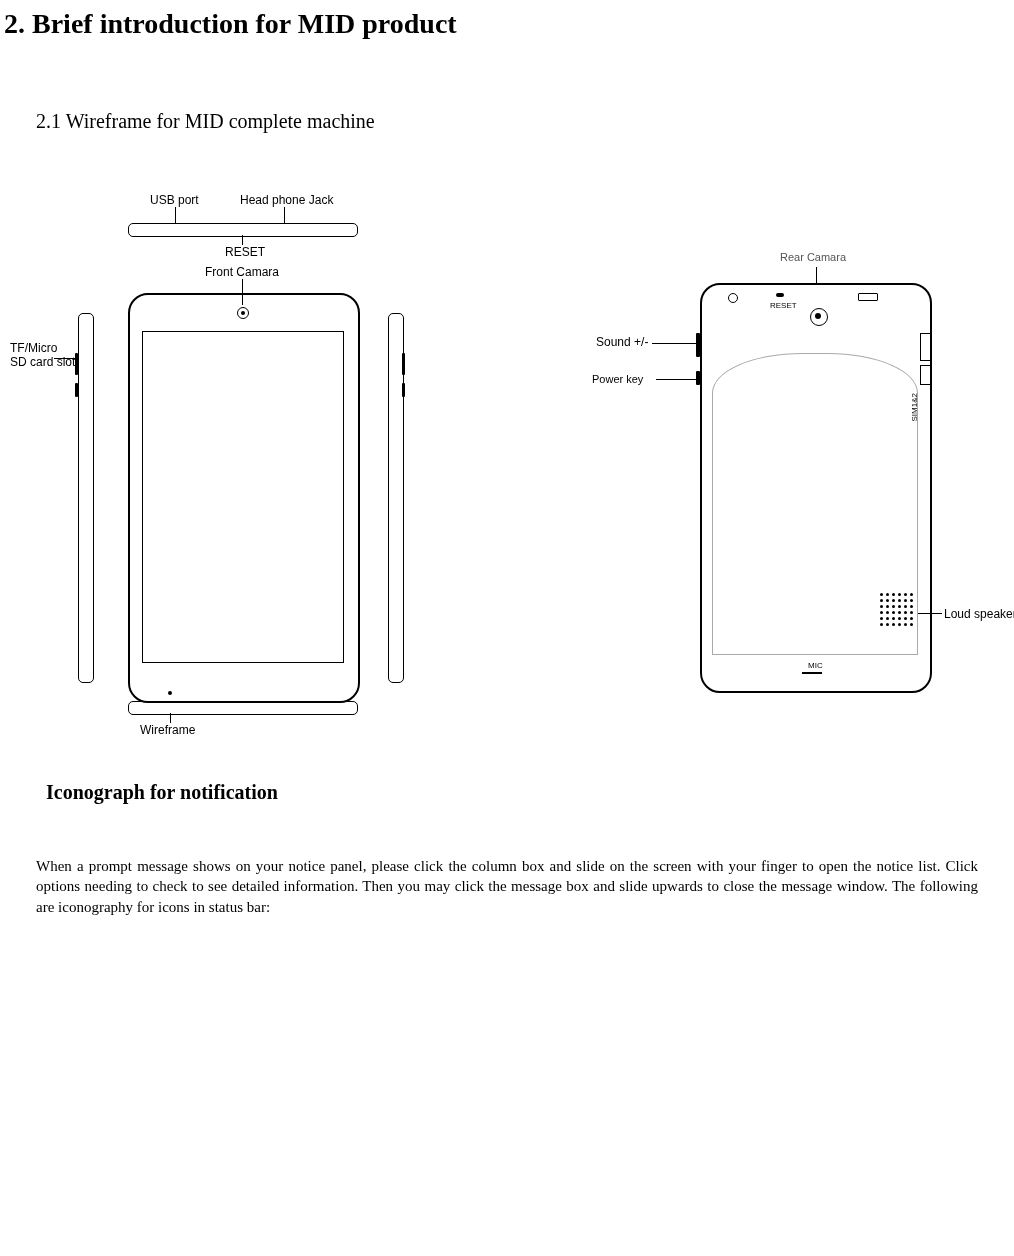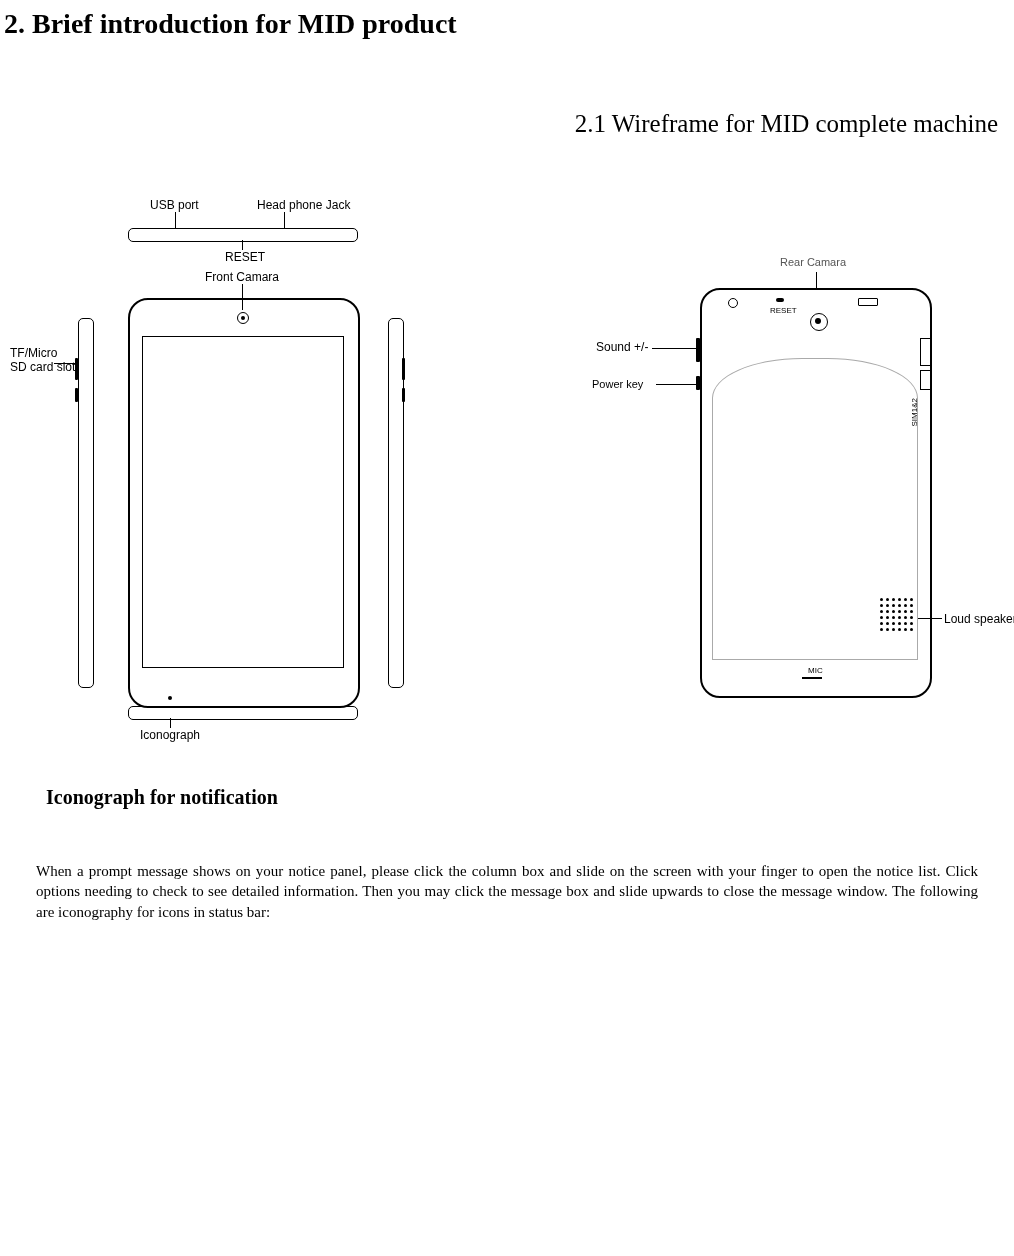"2.1 Wireframe for MID complete" .h-sub { font-size: 25px -> 20px; margin: 70px 16px 0 36px -> 70px 0 0 36px; text-align: right -> none }
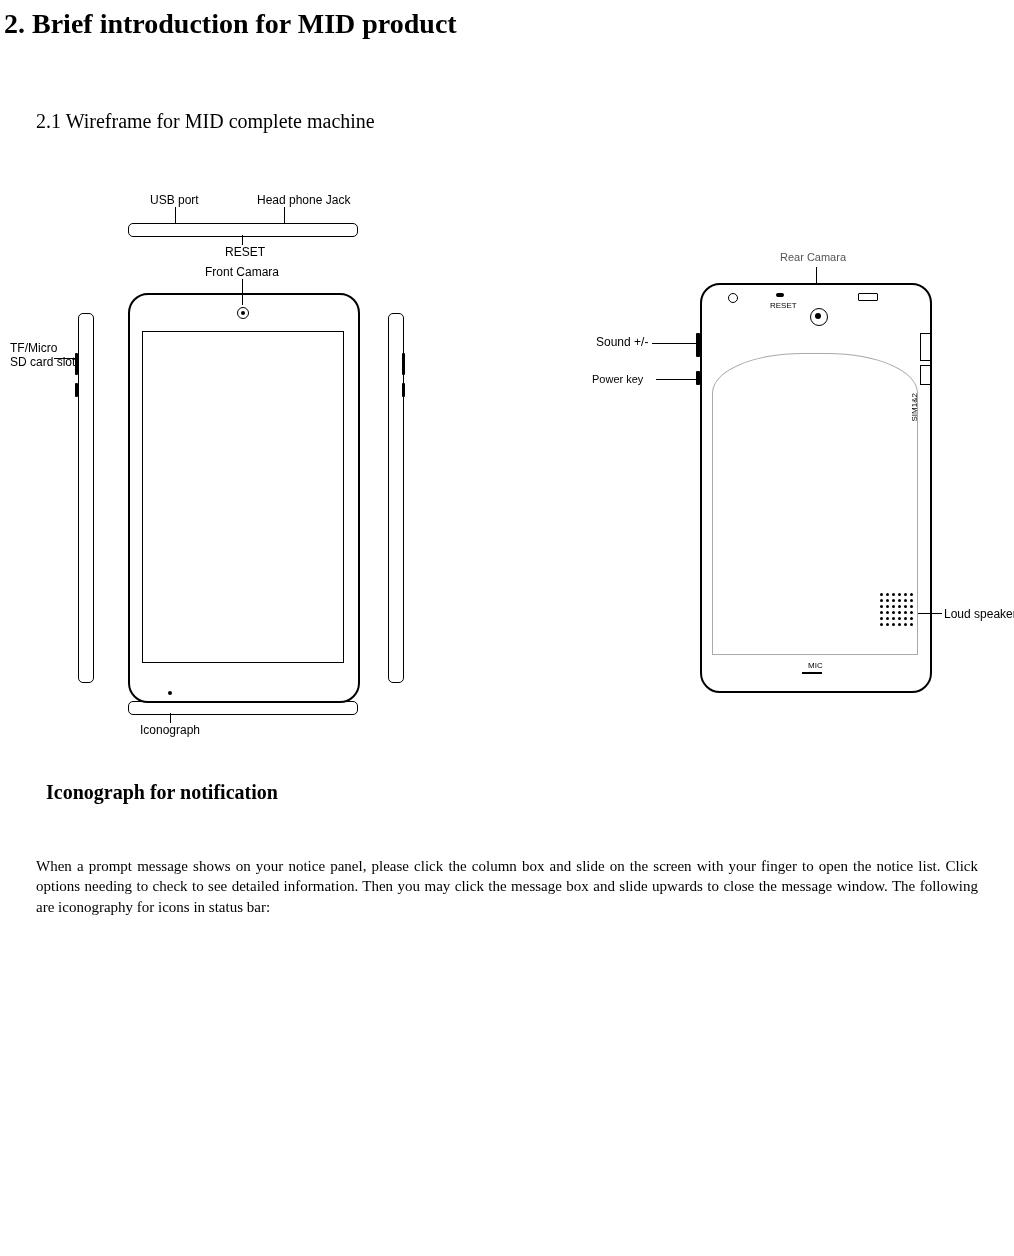"Head phone Jack" div.lbl { margin-left: 17px -> none }
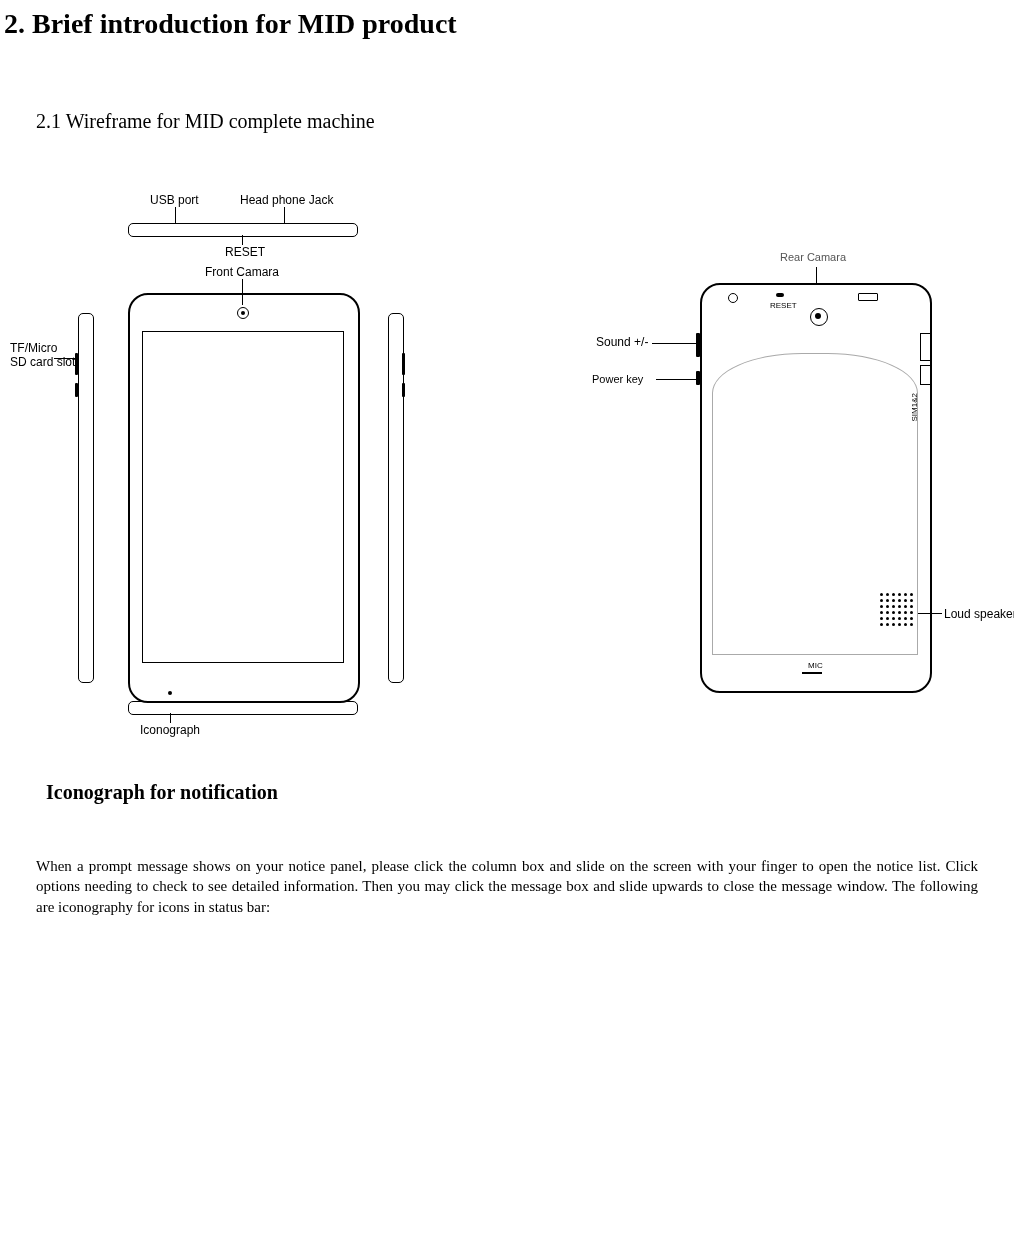"Iconograph" div.lbl { text: Iconograph -> Wireframe }
